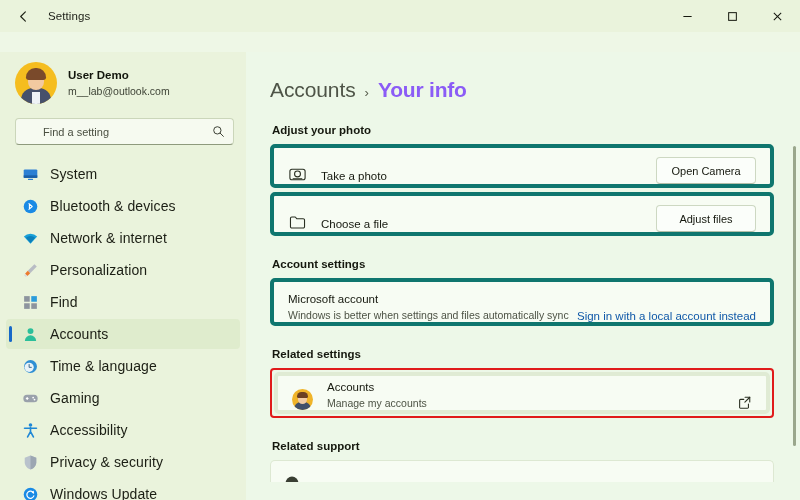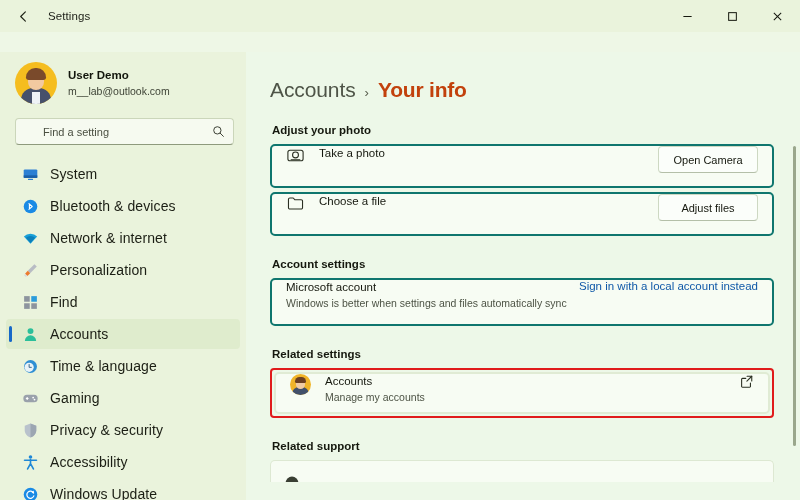"Your info" .crumb-cur { color: #c2410c -> #8b5cf6 }
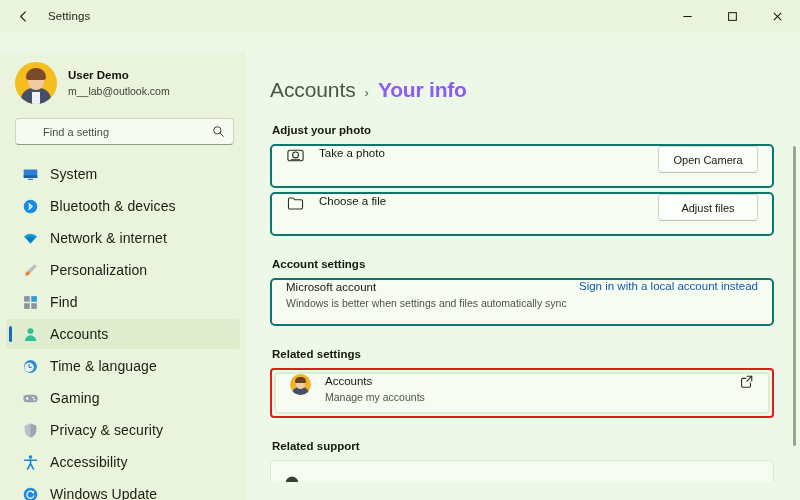"Take a photo" .card { align-items: flex-start -> flex-end; border: 2px solid #0f766e -> 4px solid #0f766e }
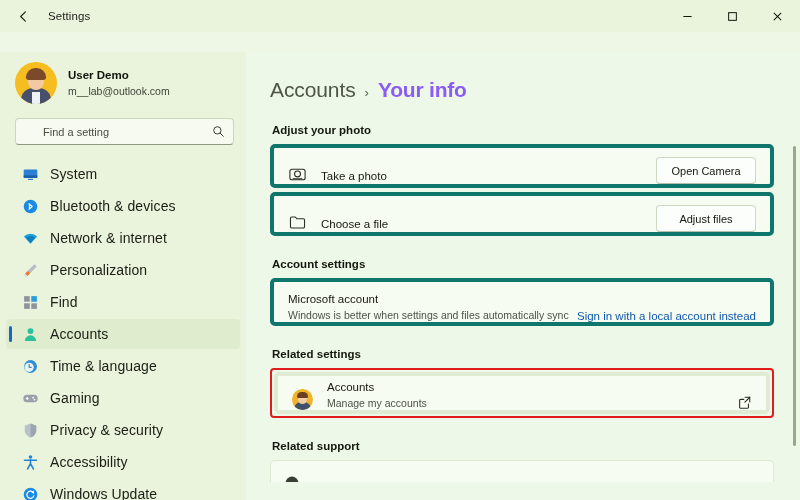"Privacy & security" div.navitem { order: before "Accessibility" -> after "Accessibility" }
